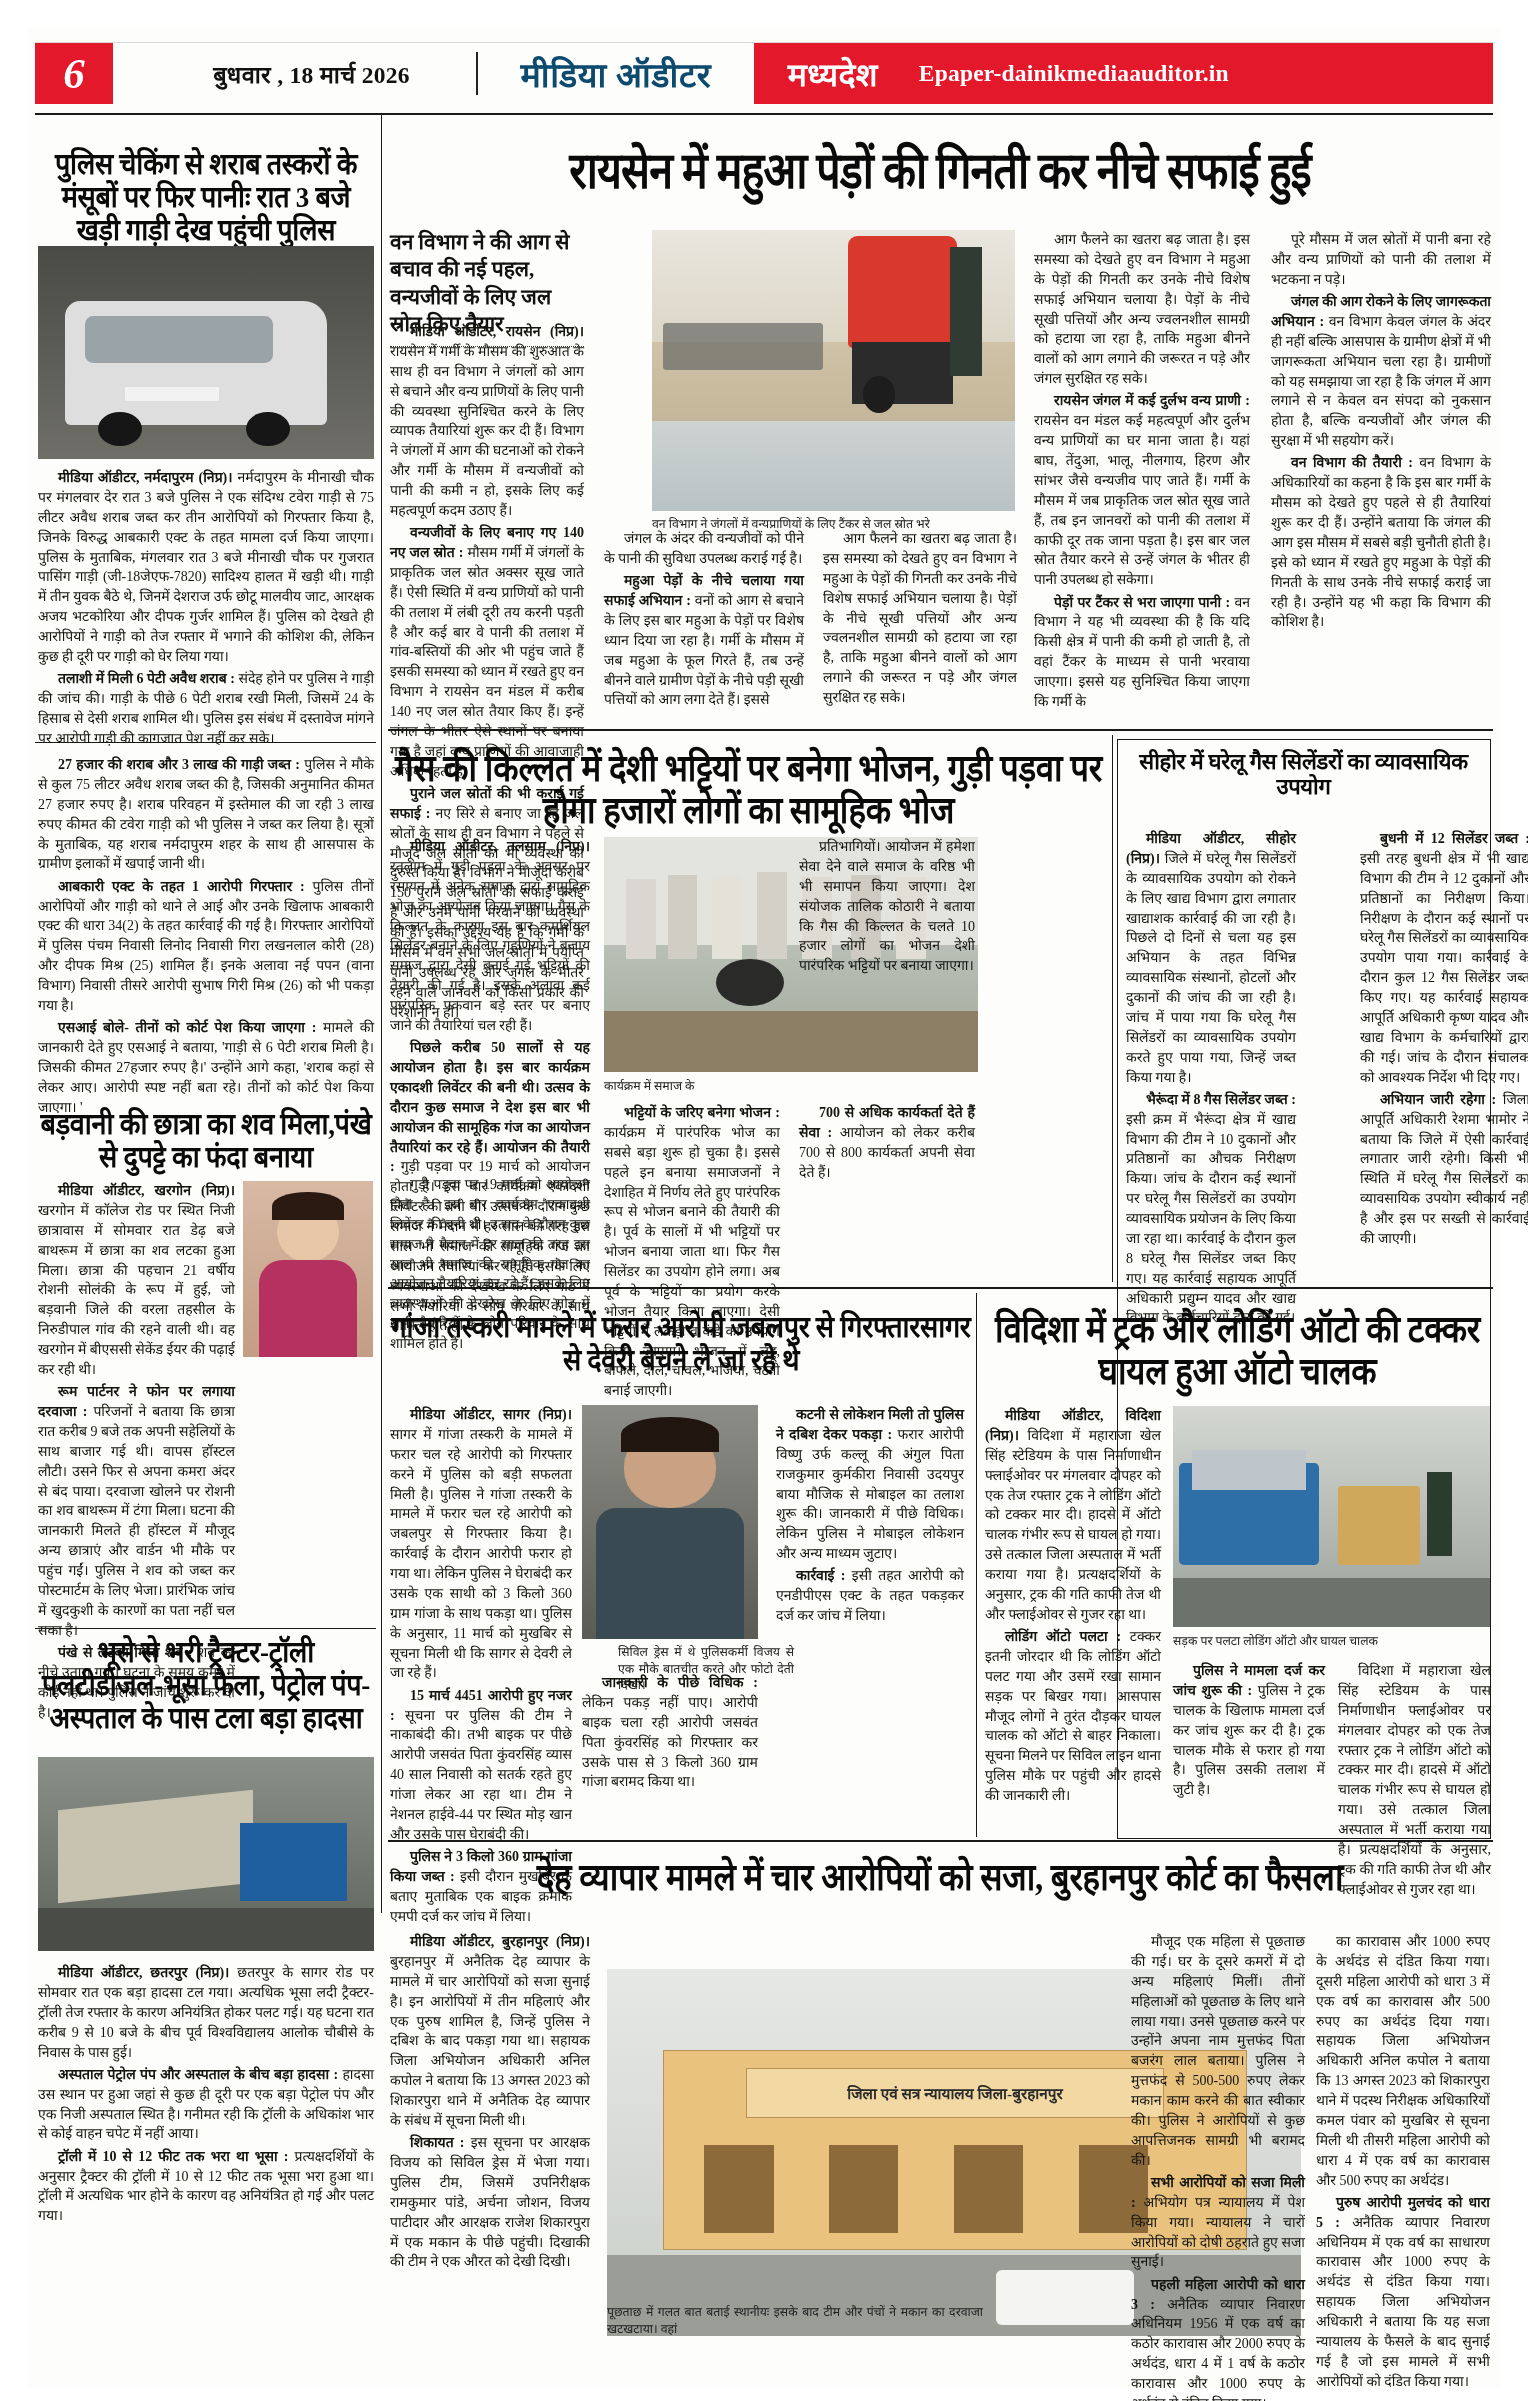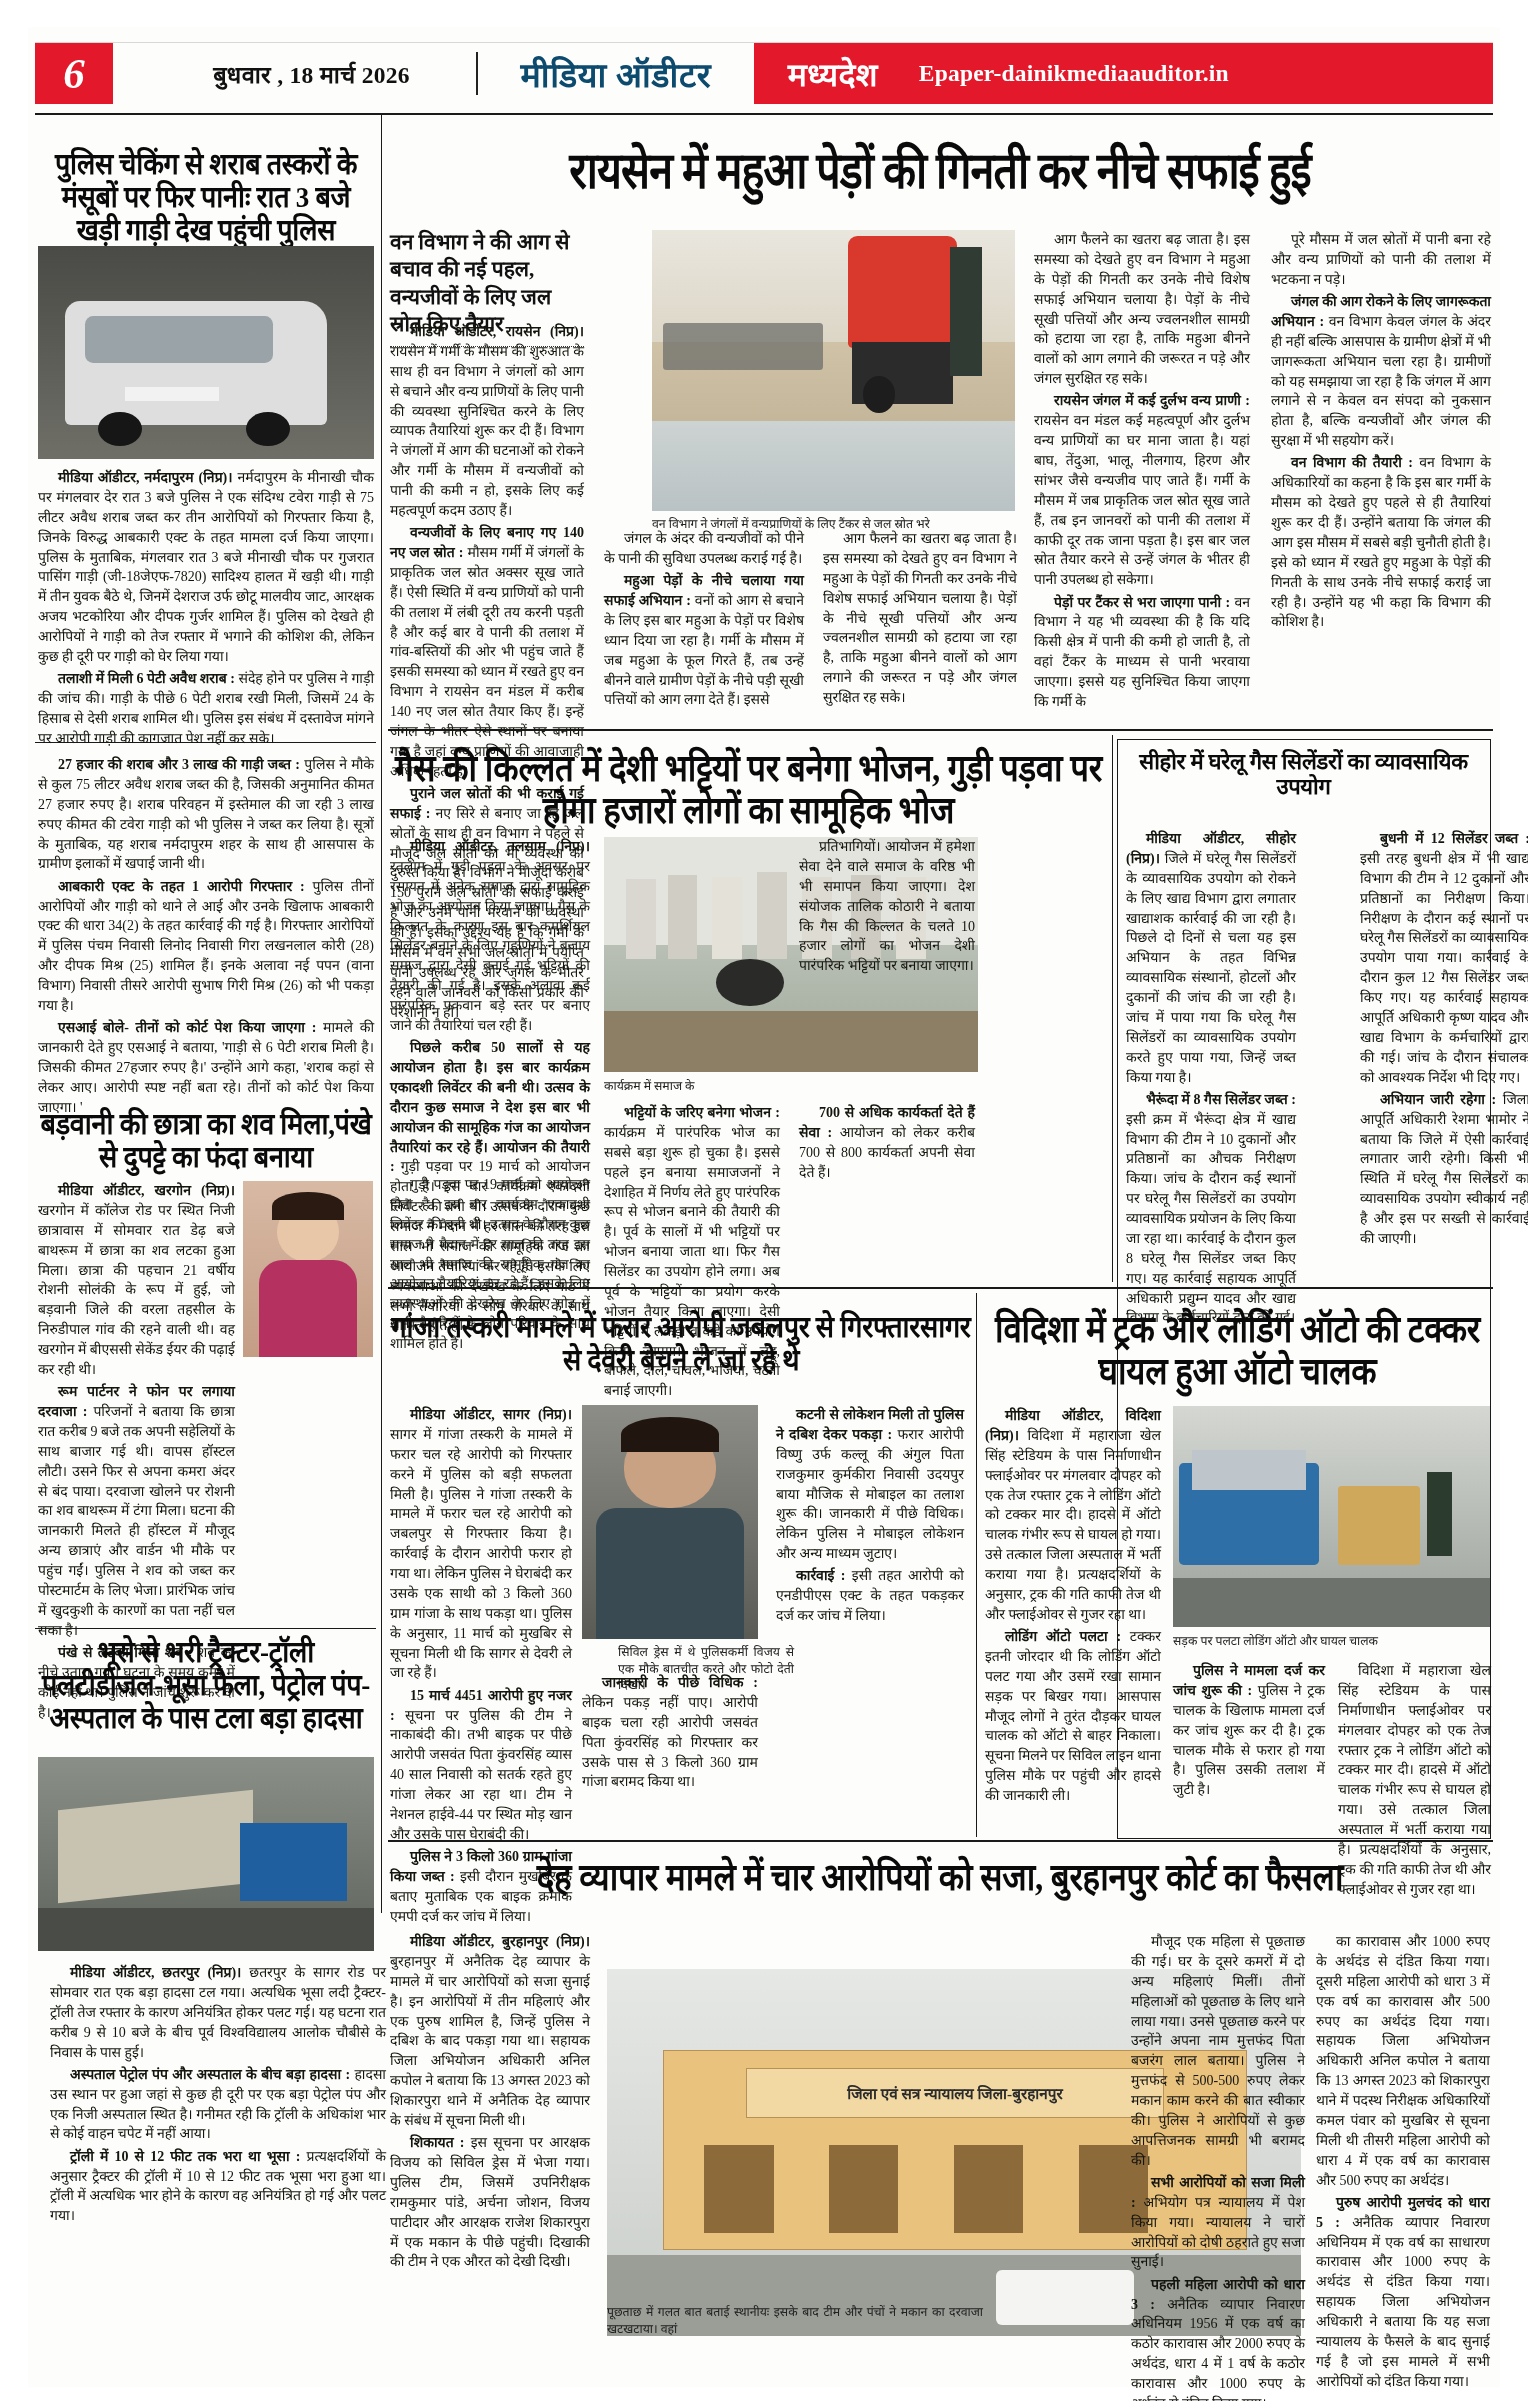"मीडिया ऑडीटर, छतरपुर (निप्र)। छतरपुर" div.col { margin-left: 12px -> none }
